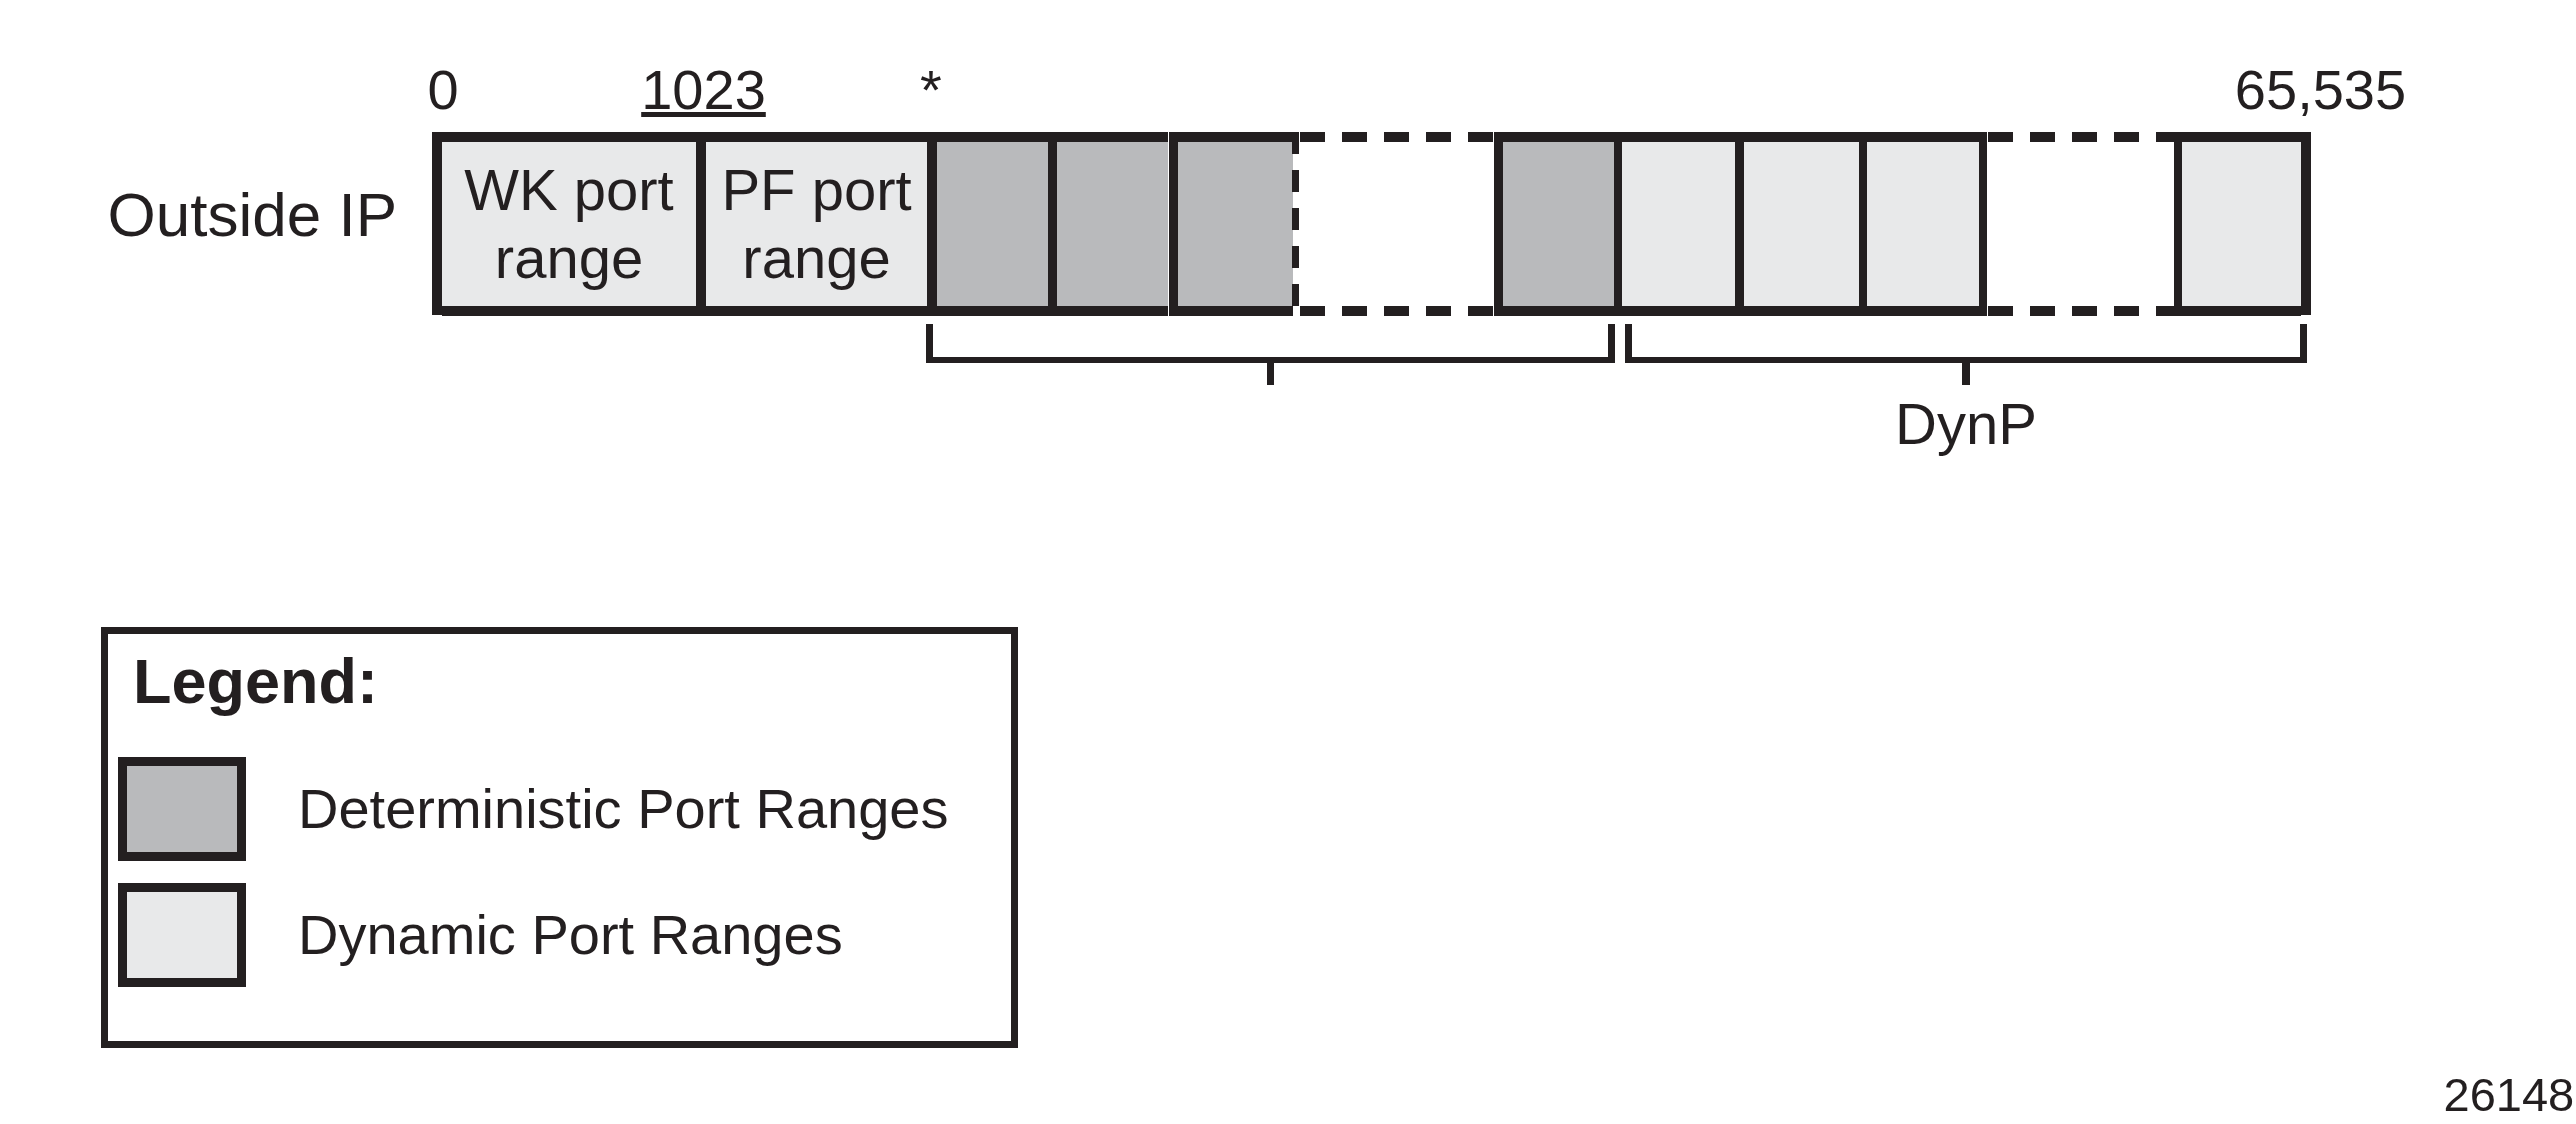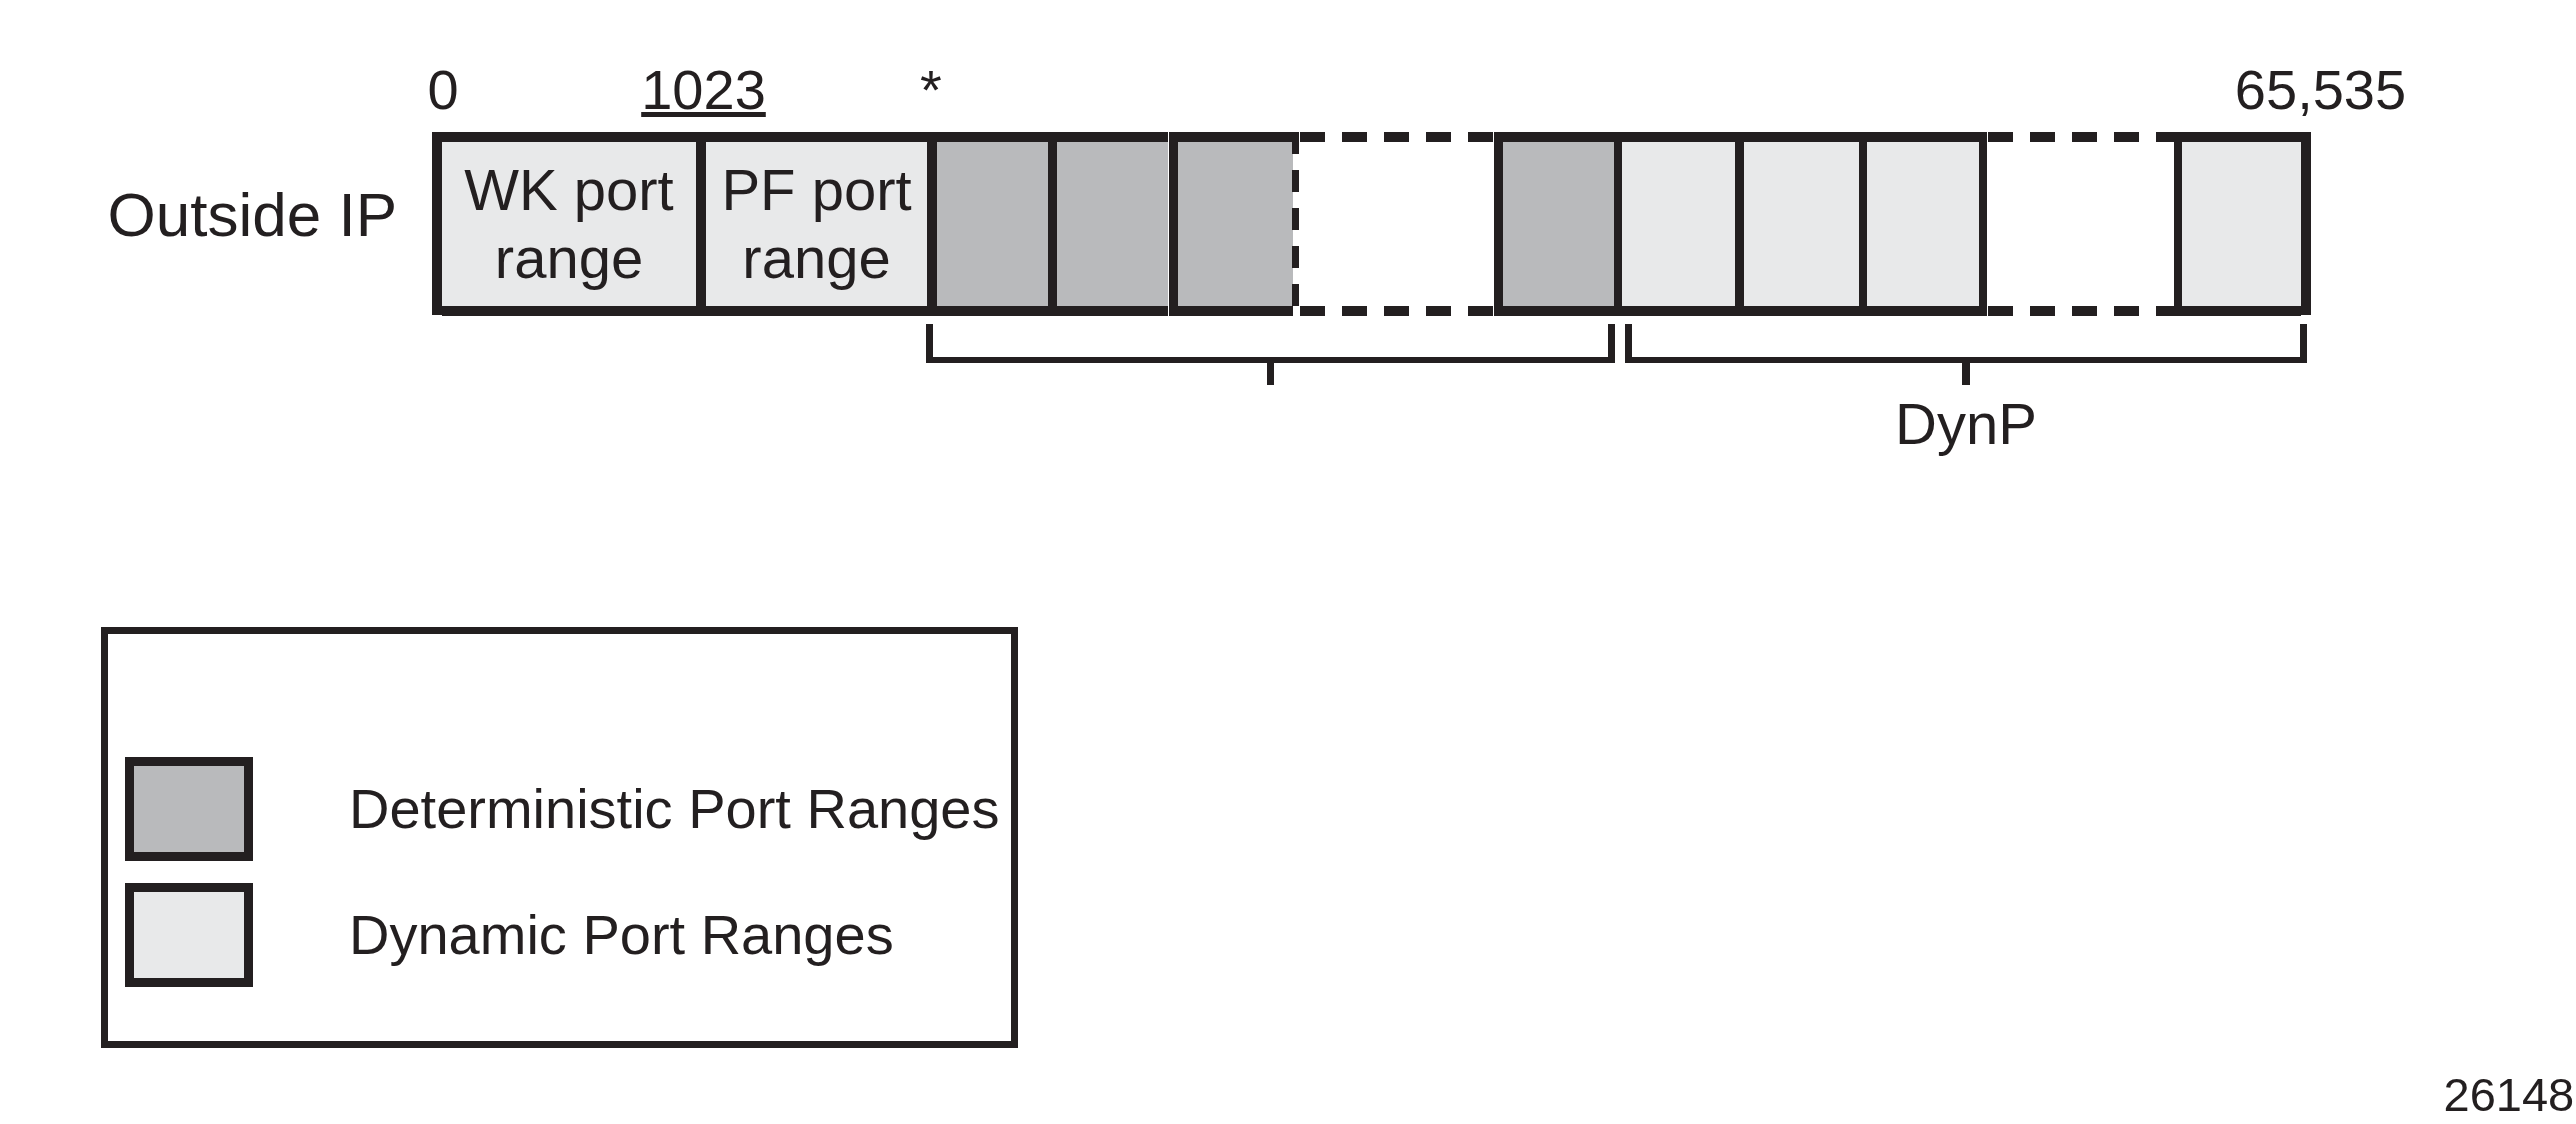"Legend:" div.legend-title { html: none -> <div>Legend:</div> }
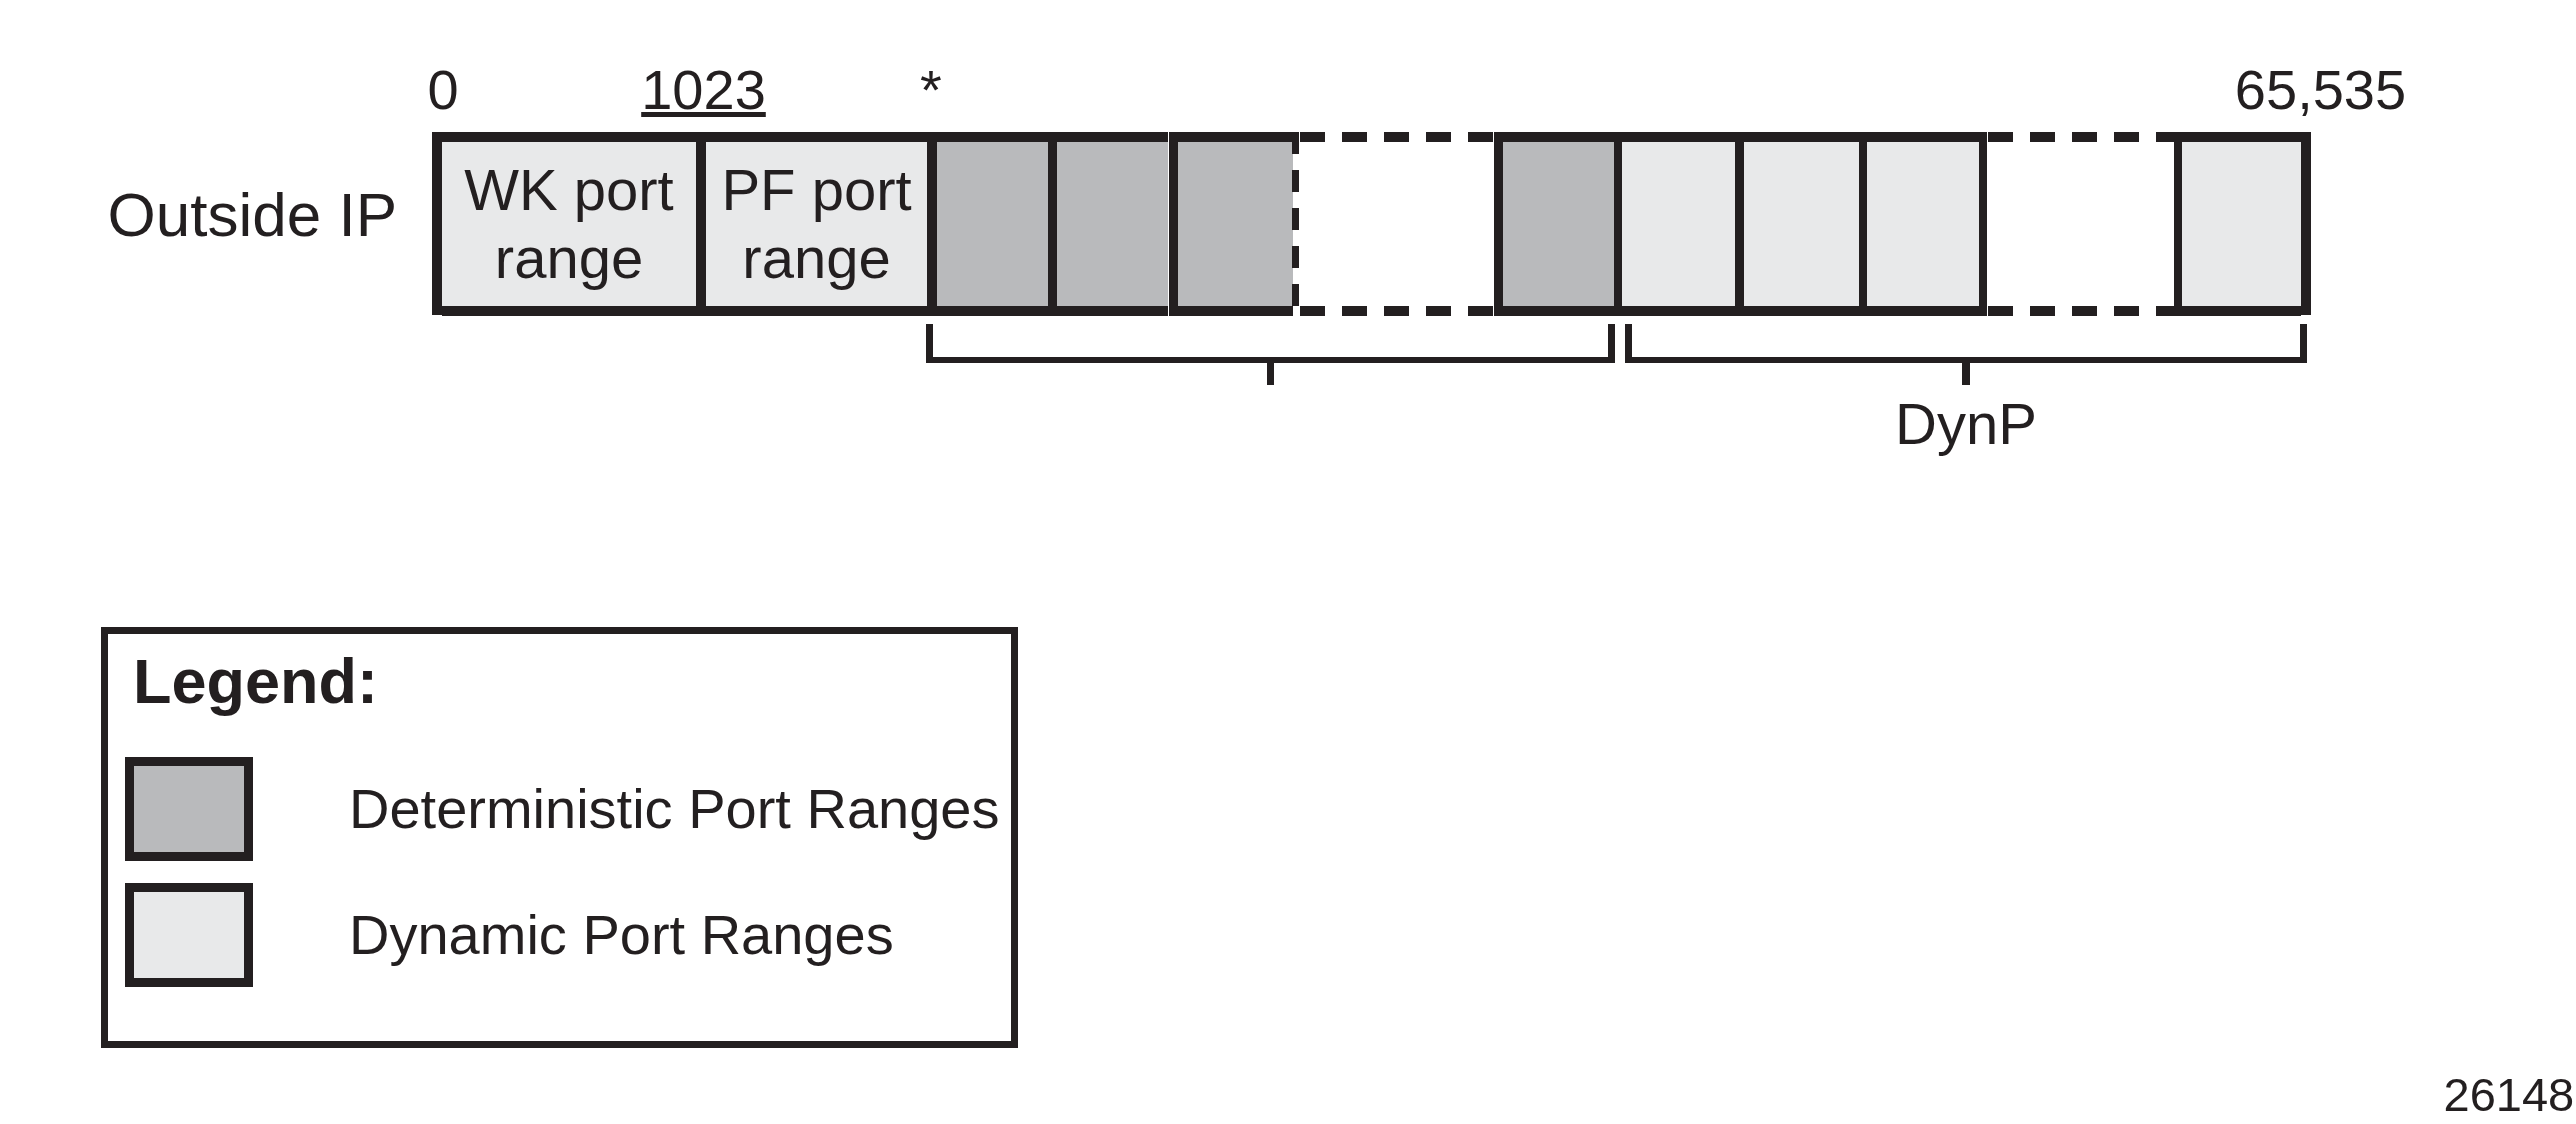"Deterministic Port Ranges" .legend-row { gap: 44px -> none; left: 17px -> 10px }
